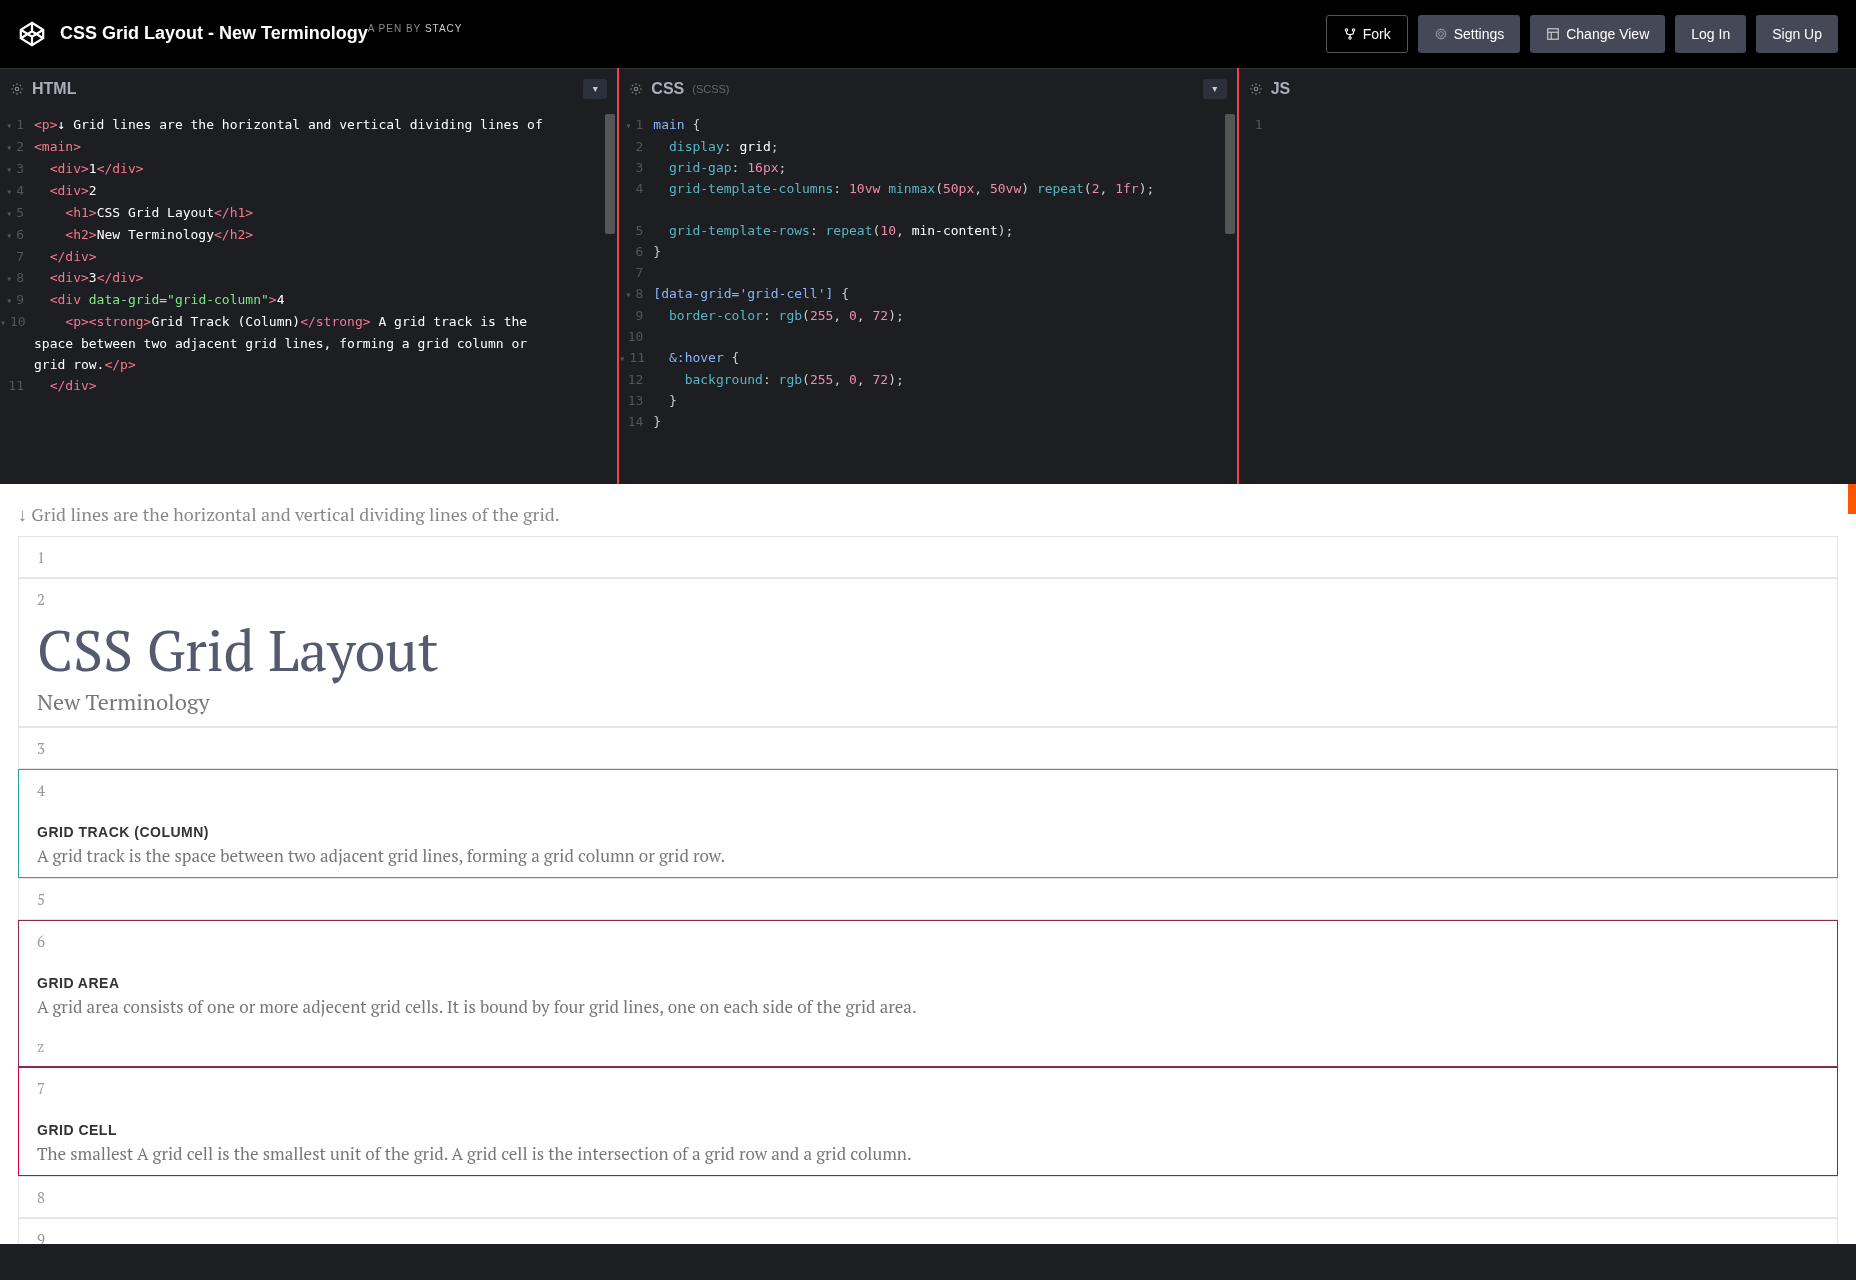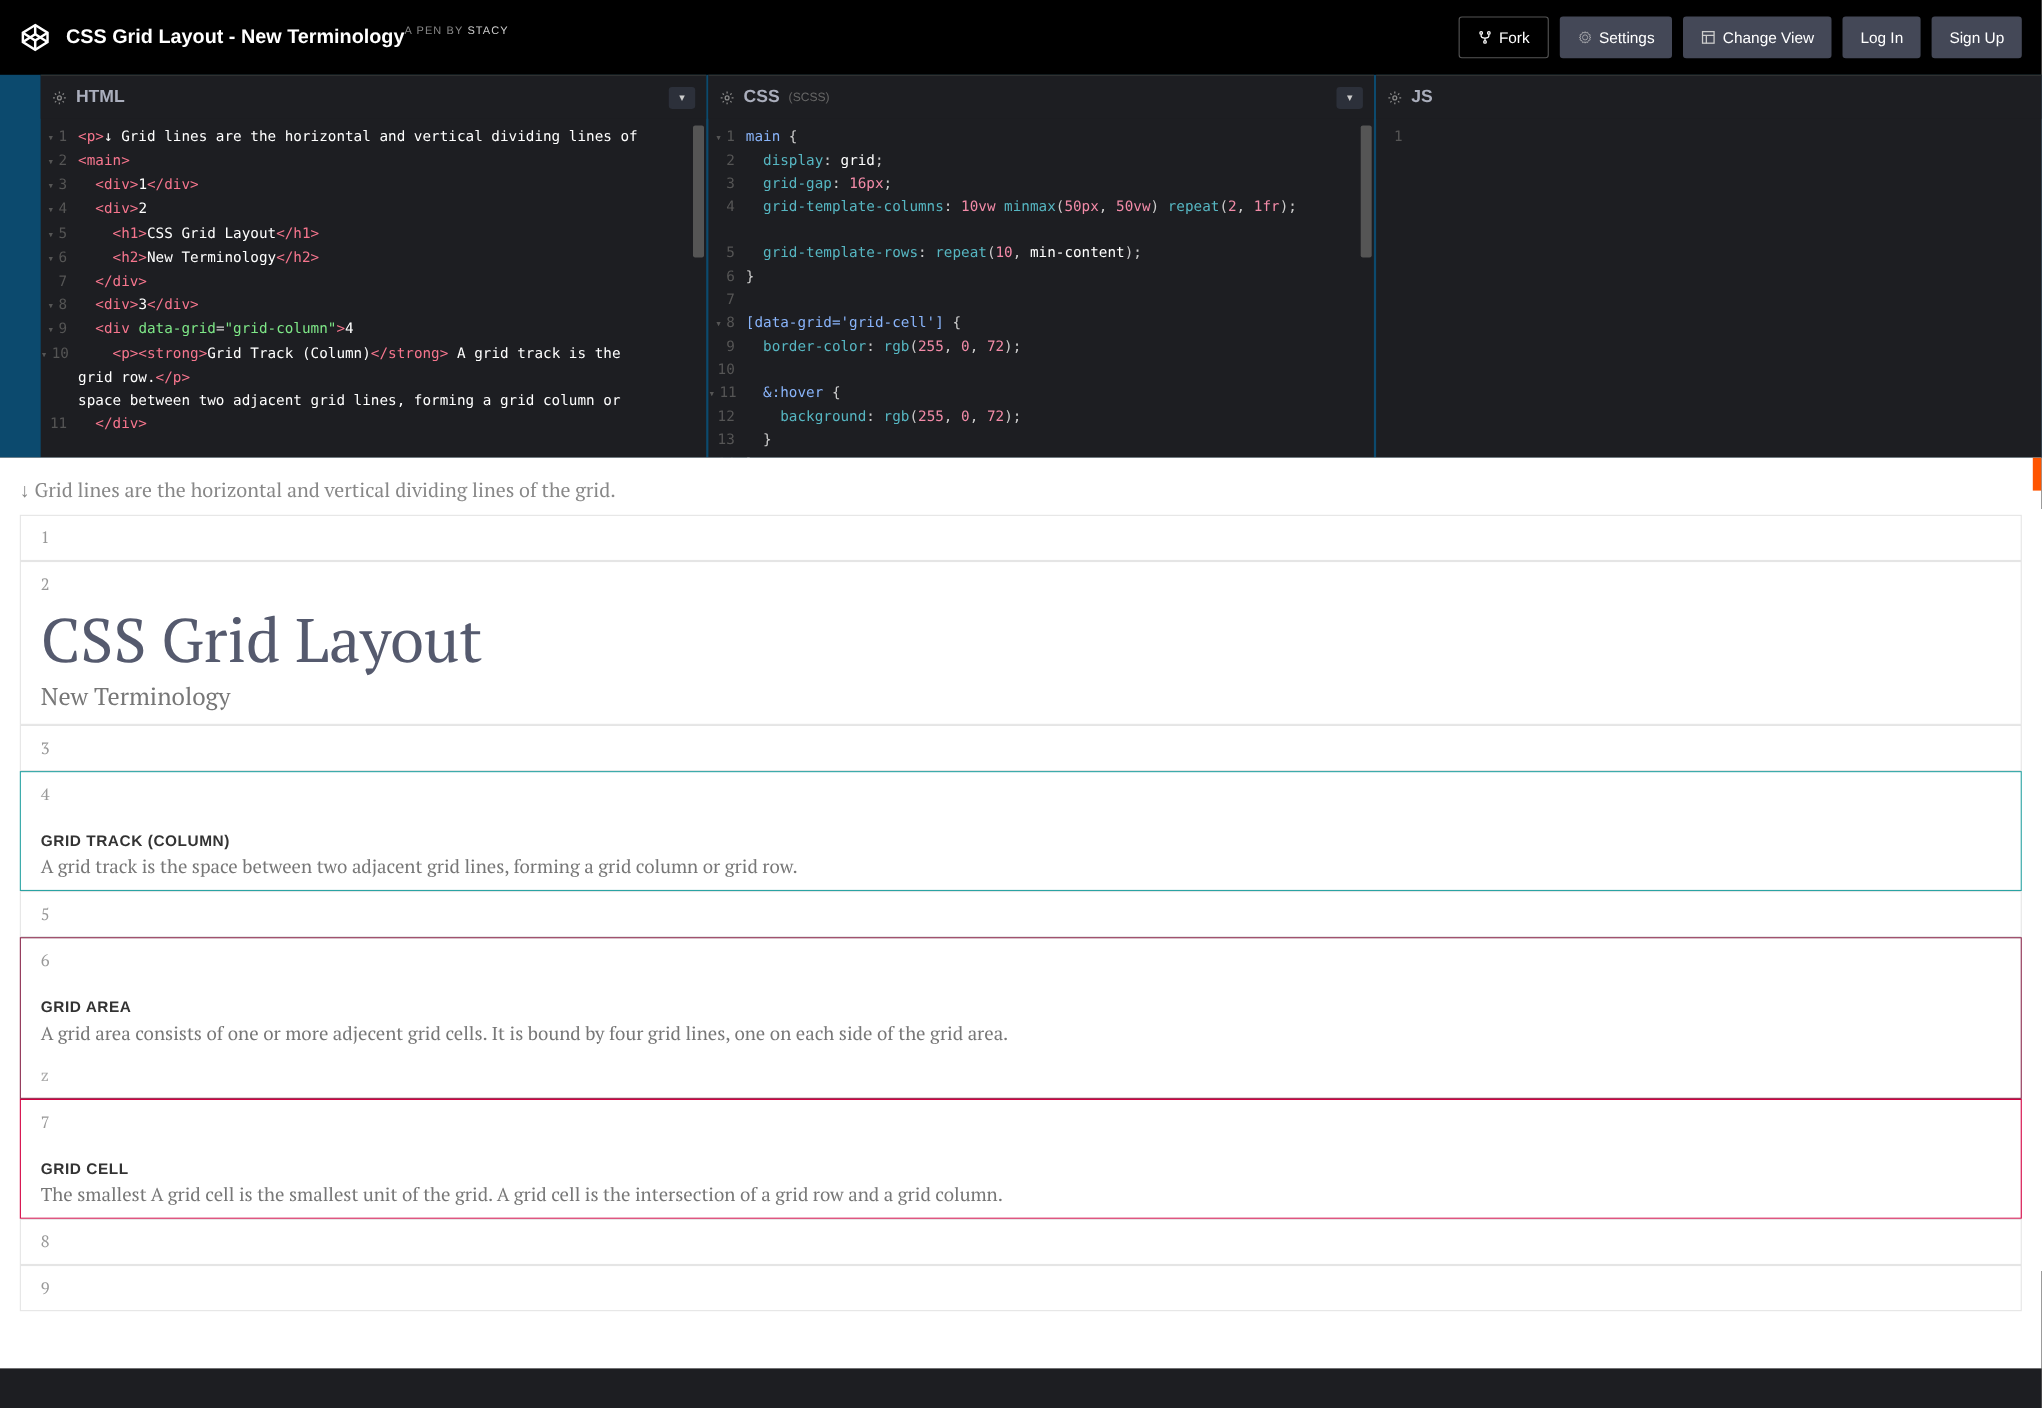"HTML" .editors { background: #0c4a6e -> #ef4444; height: 348px -> 416px; padding-left: 37px -> none }
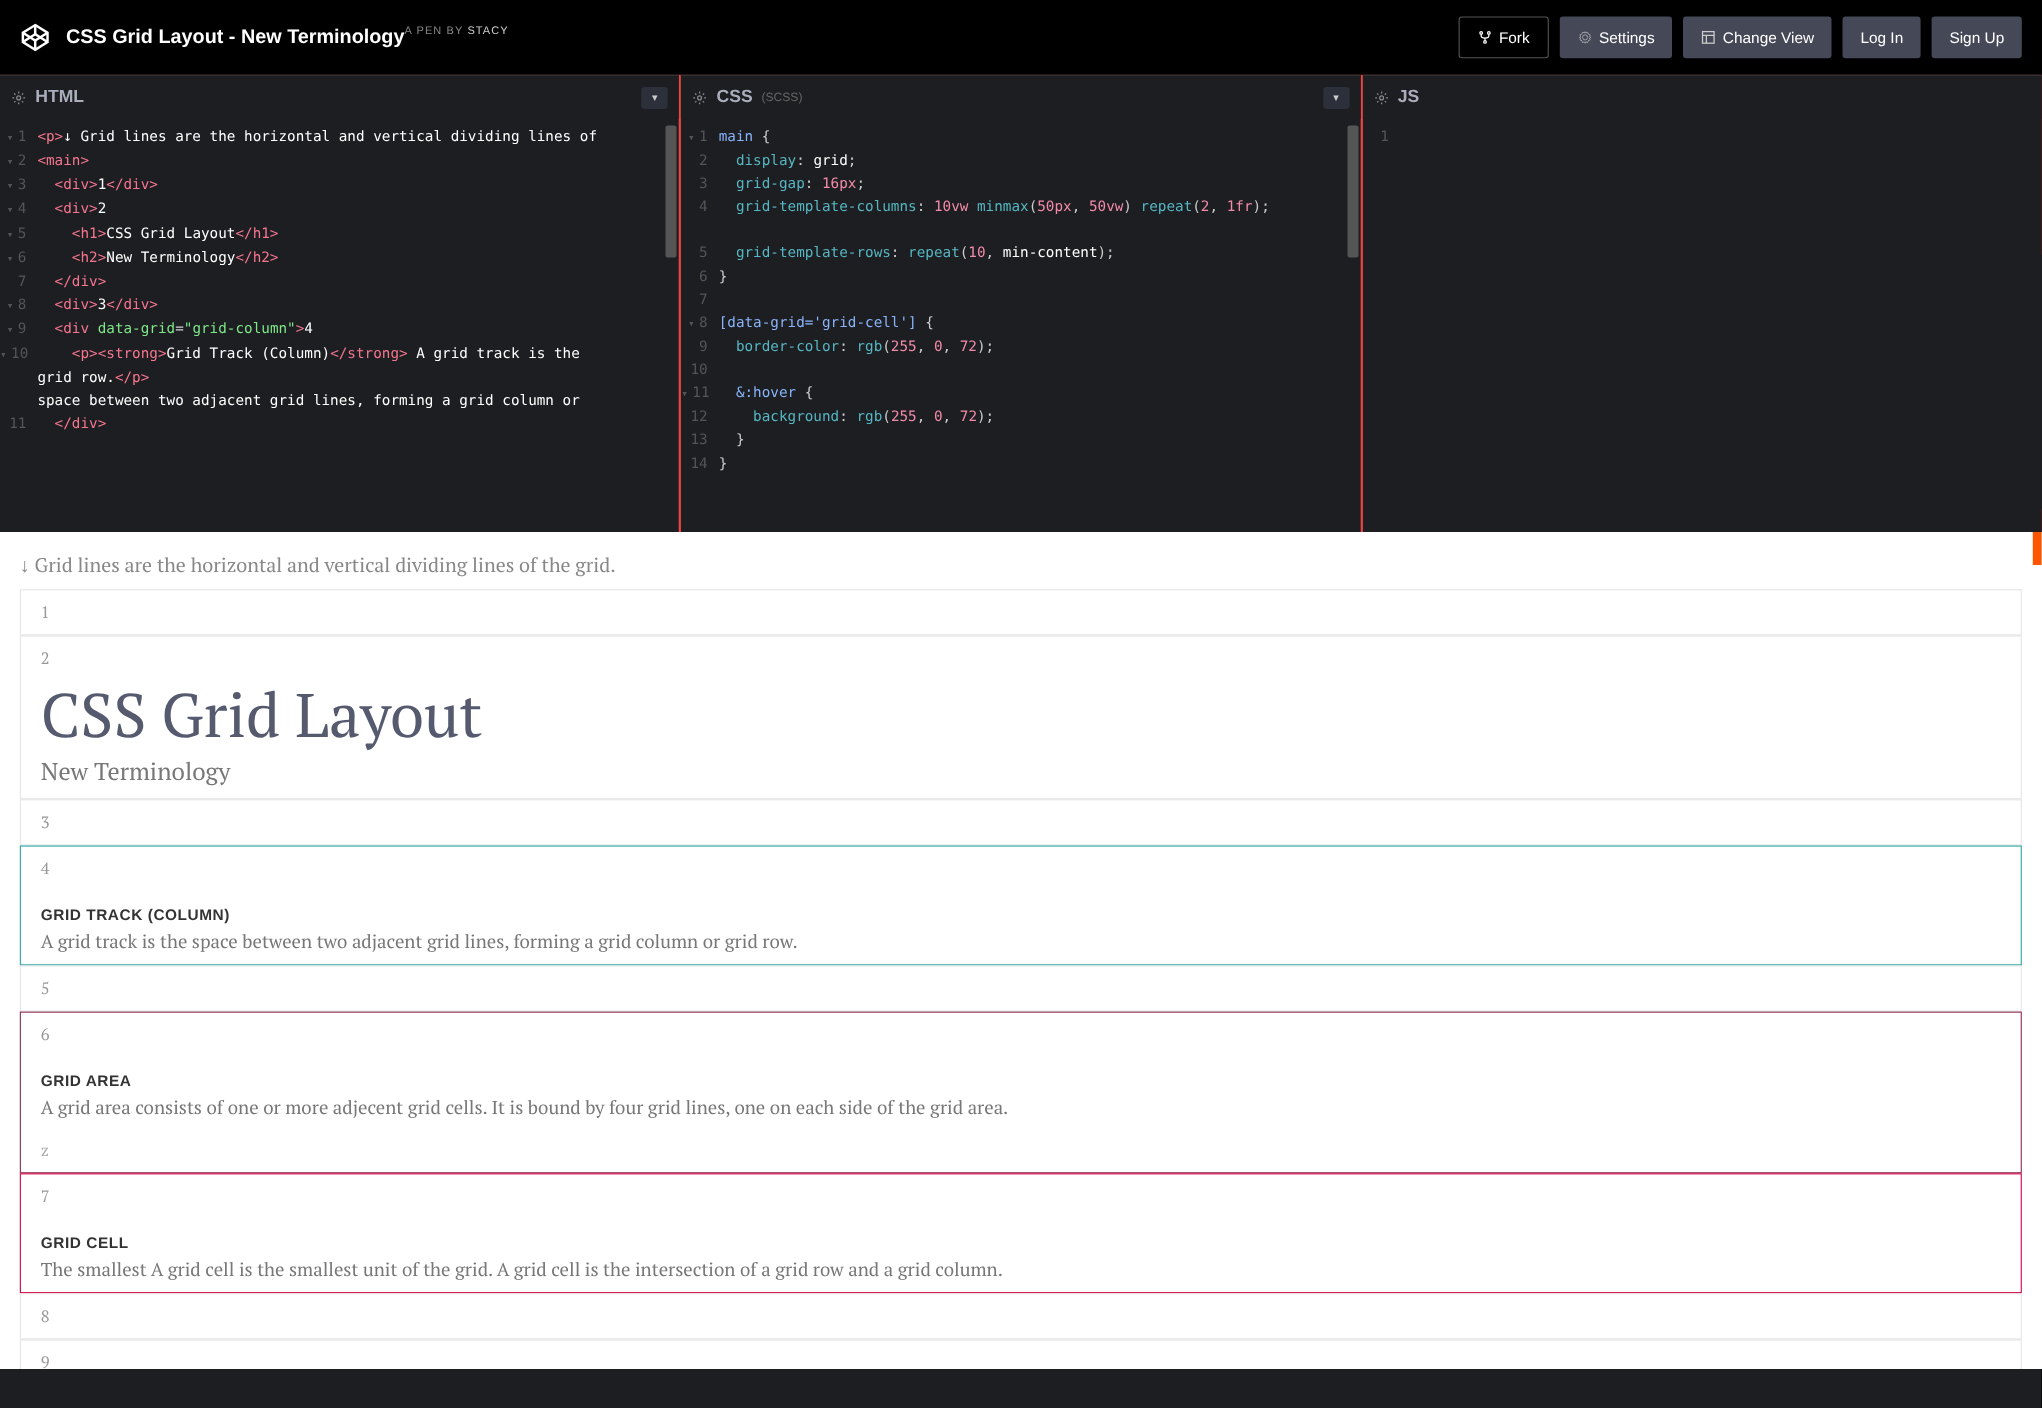"grid row.</p>" div.ln { order: before "space between two adjacent grid" -> after "space between two adjacent grid" }
